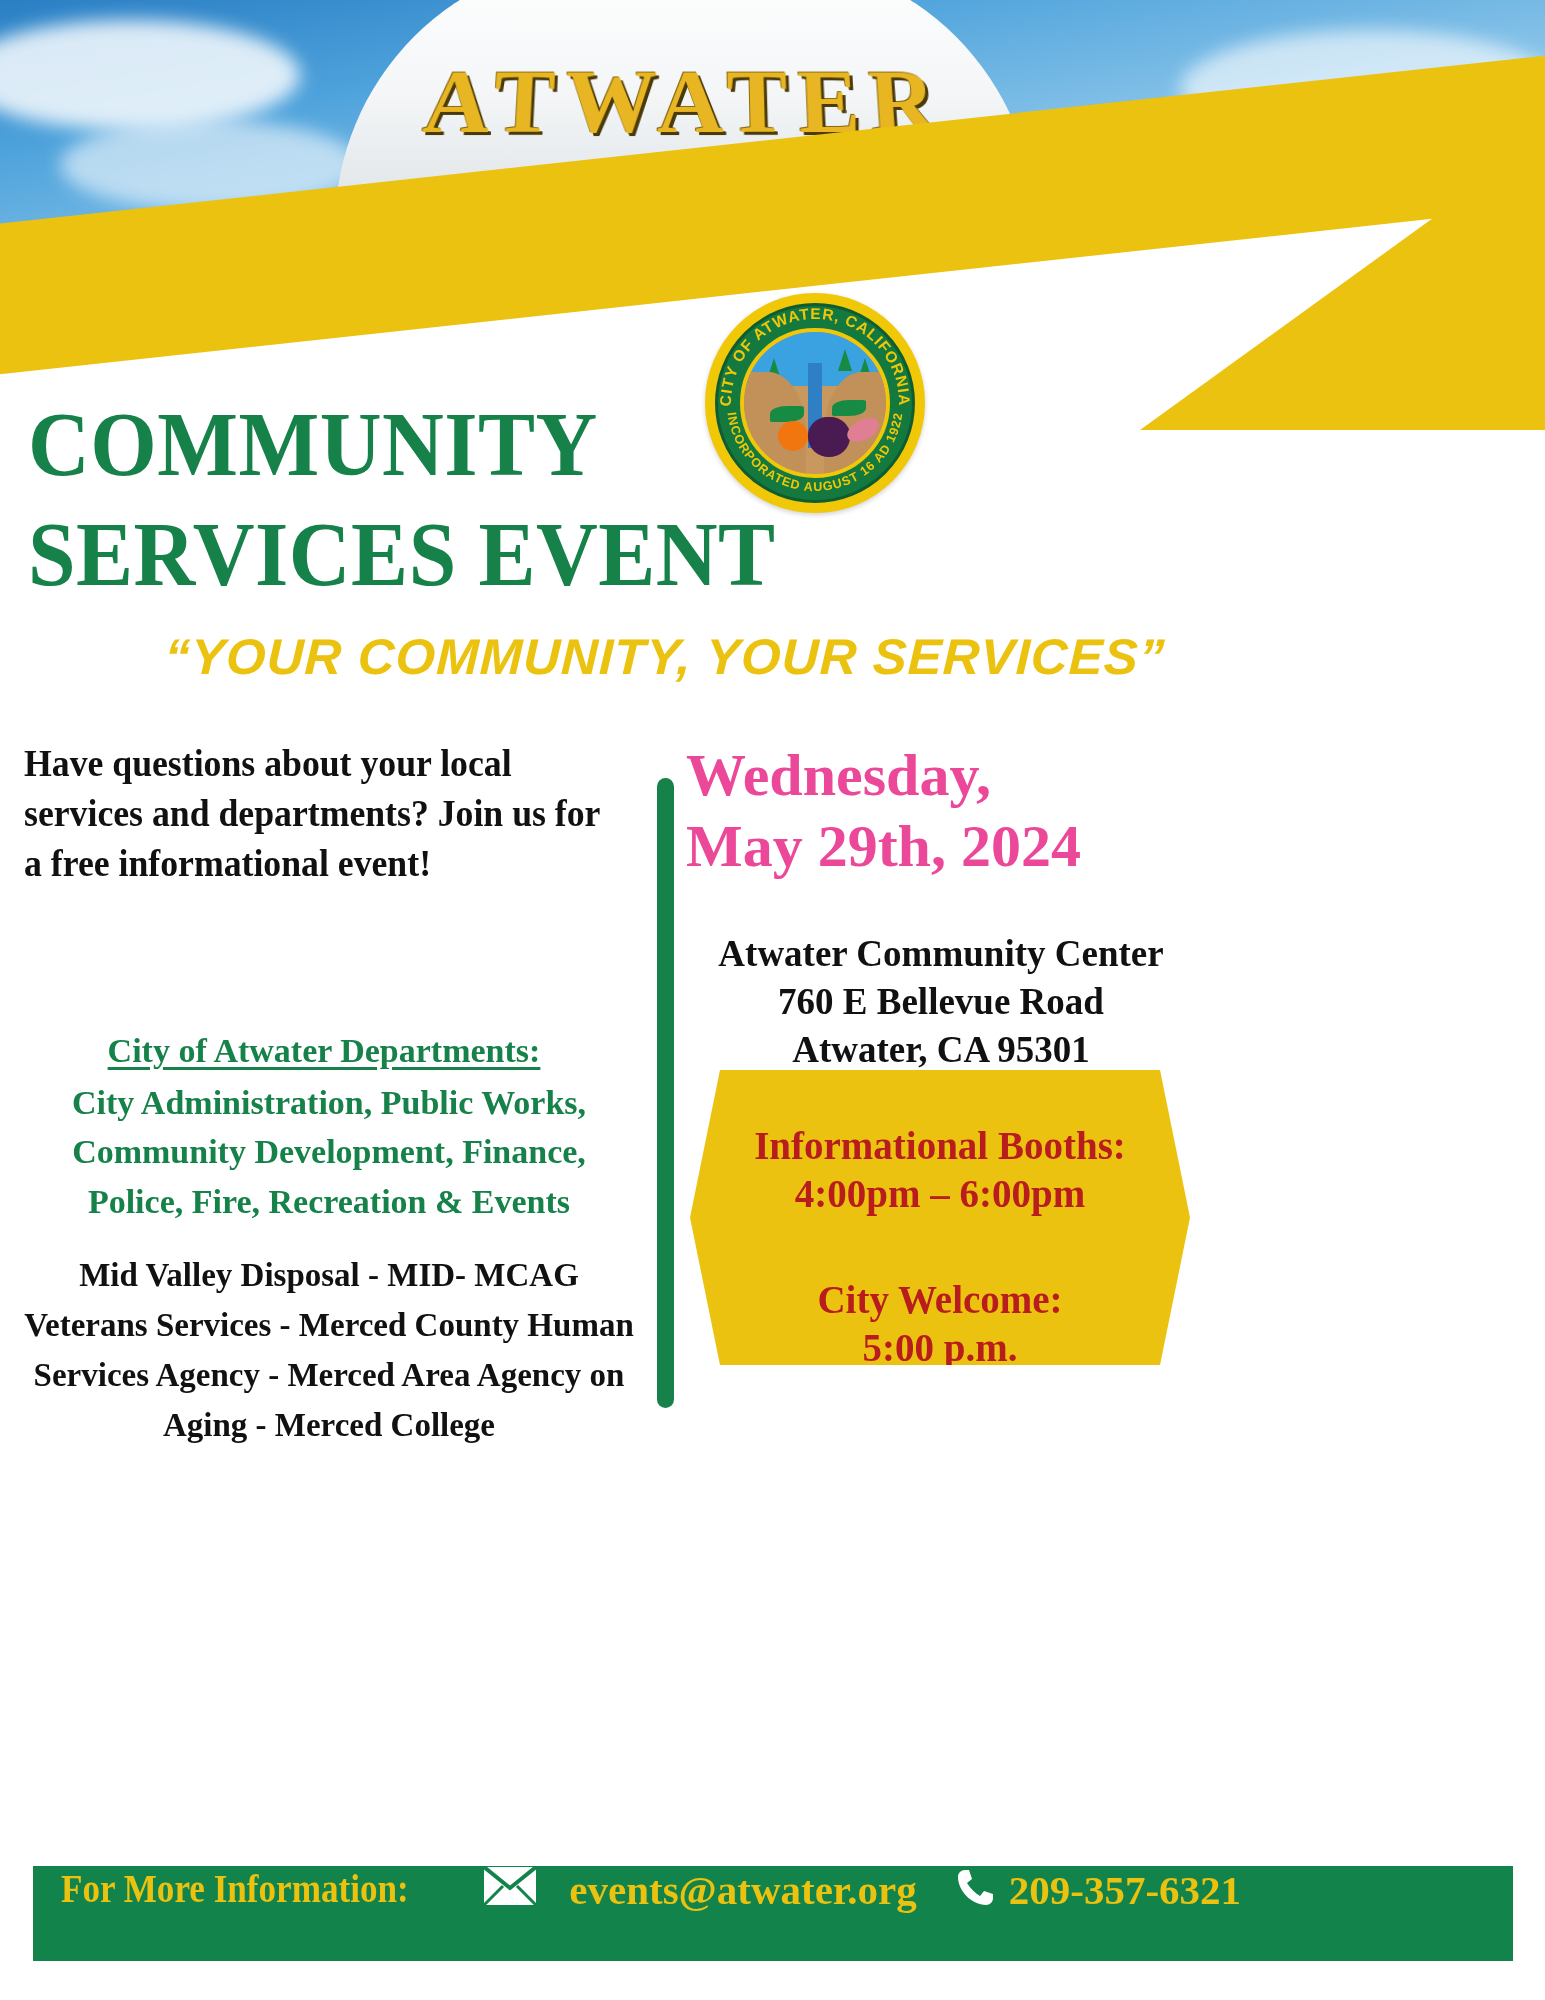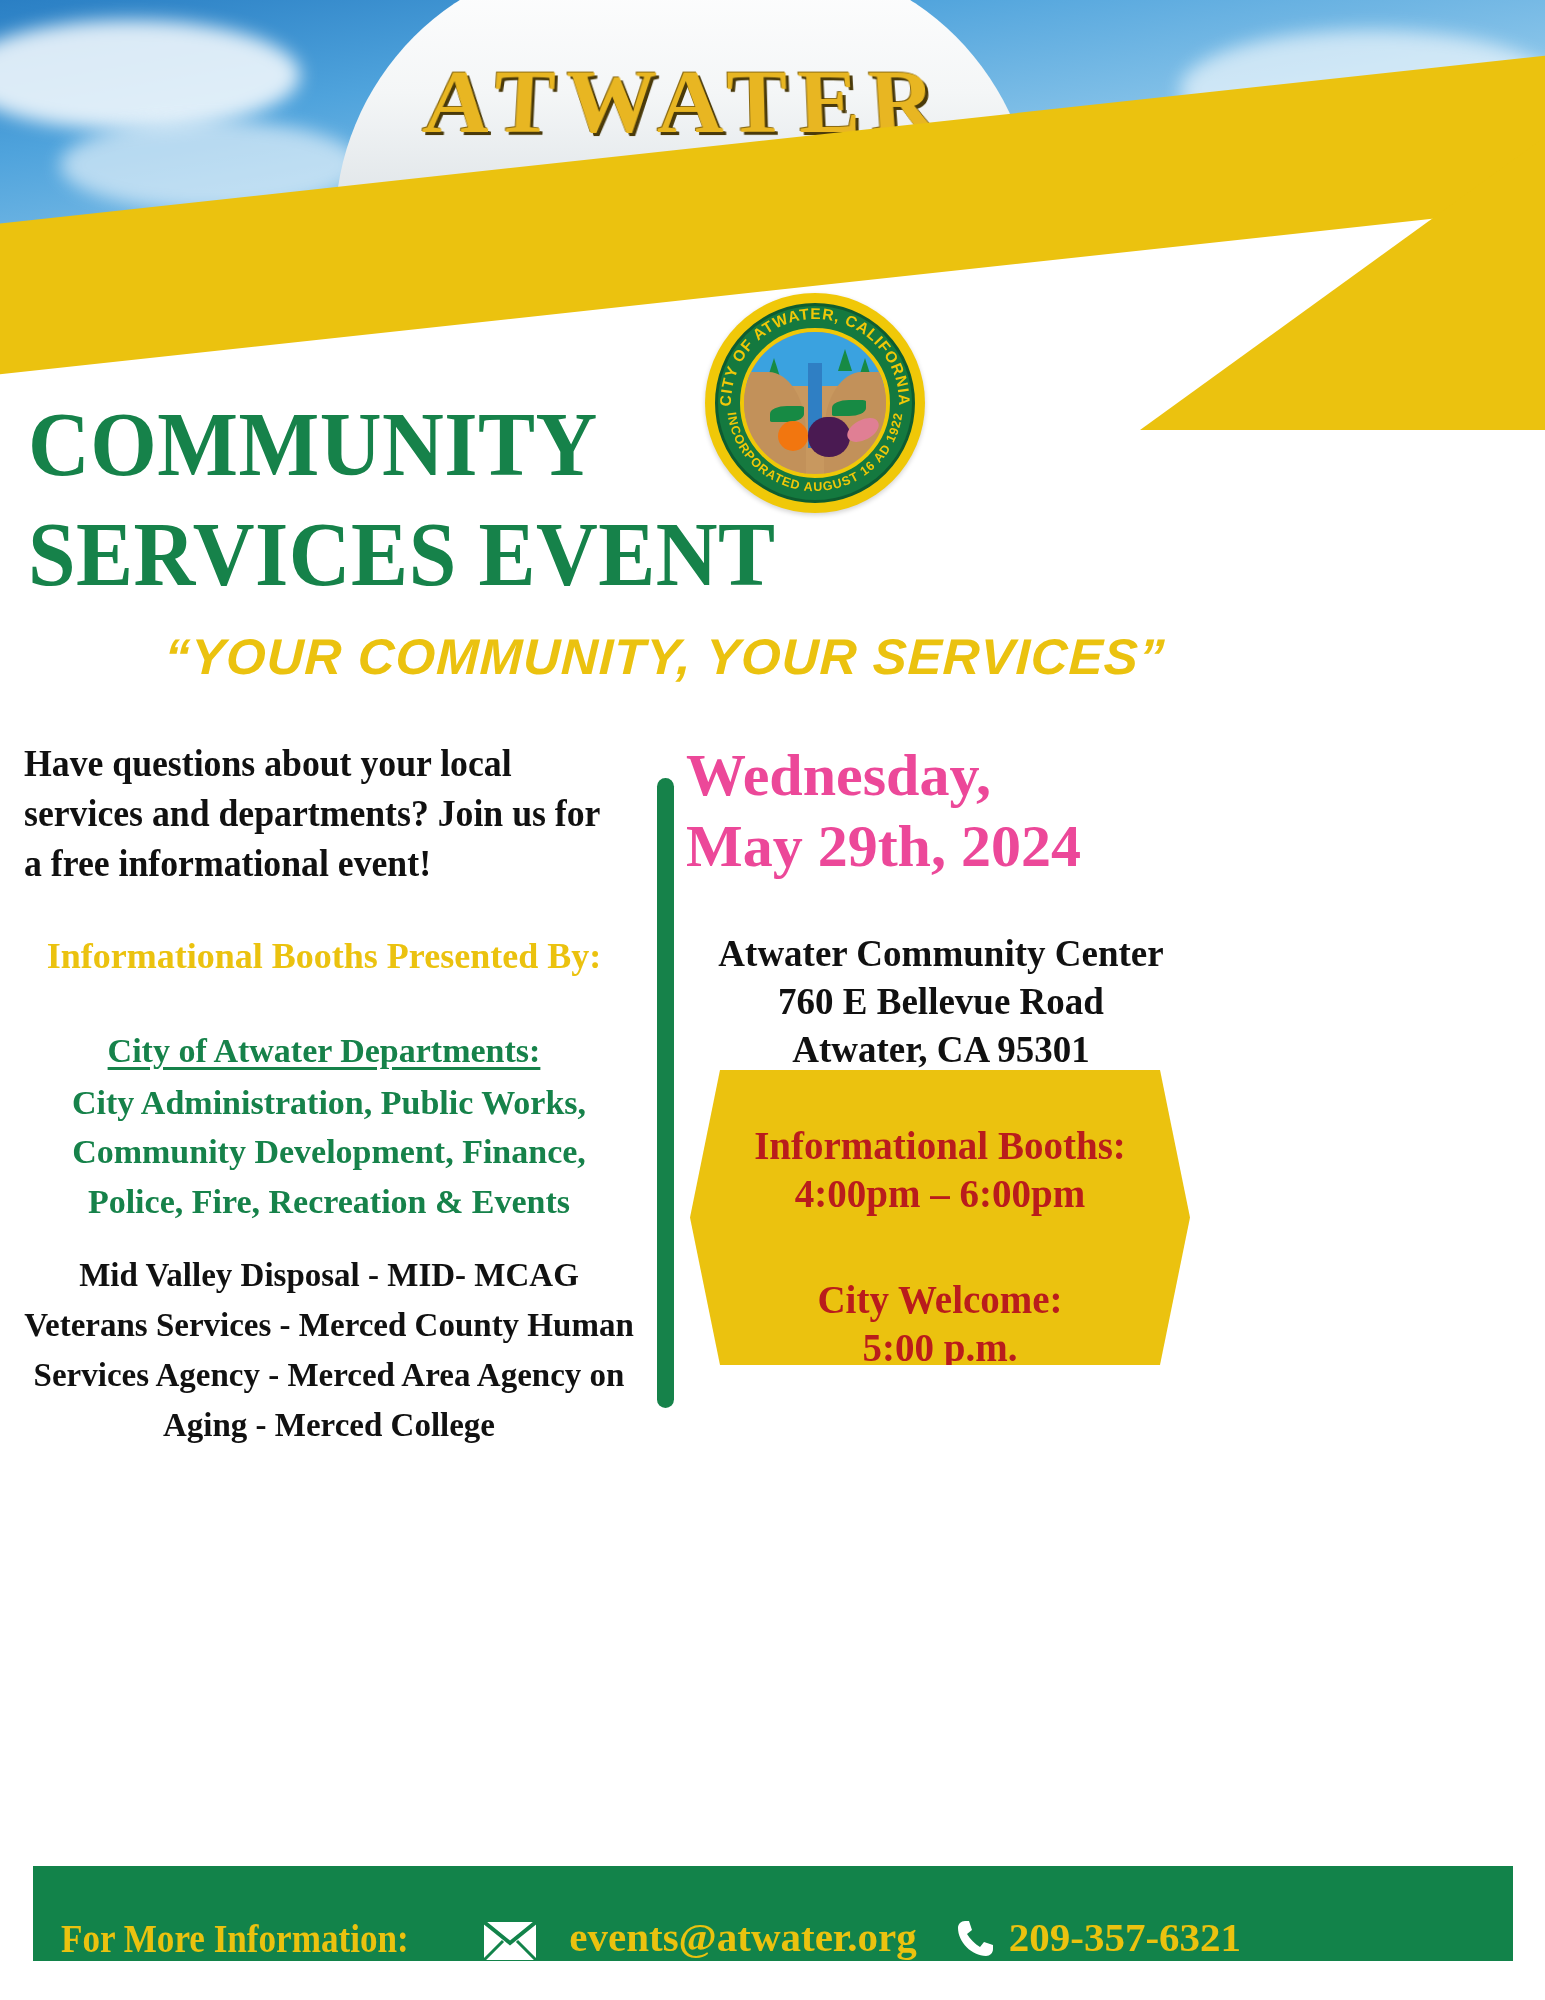"Informational Booths Presented By:" div.booths-head { html: <div>Informational Booths Presented By:</div> -> none }
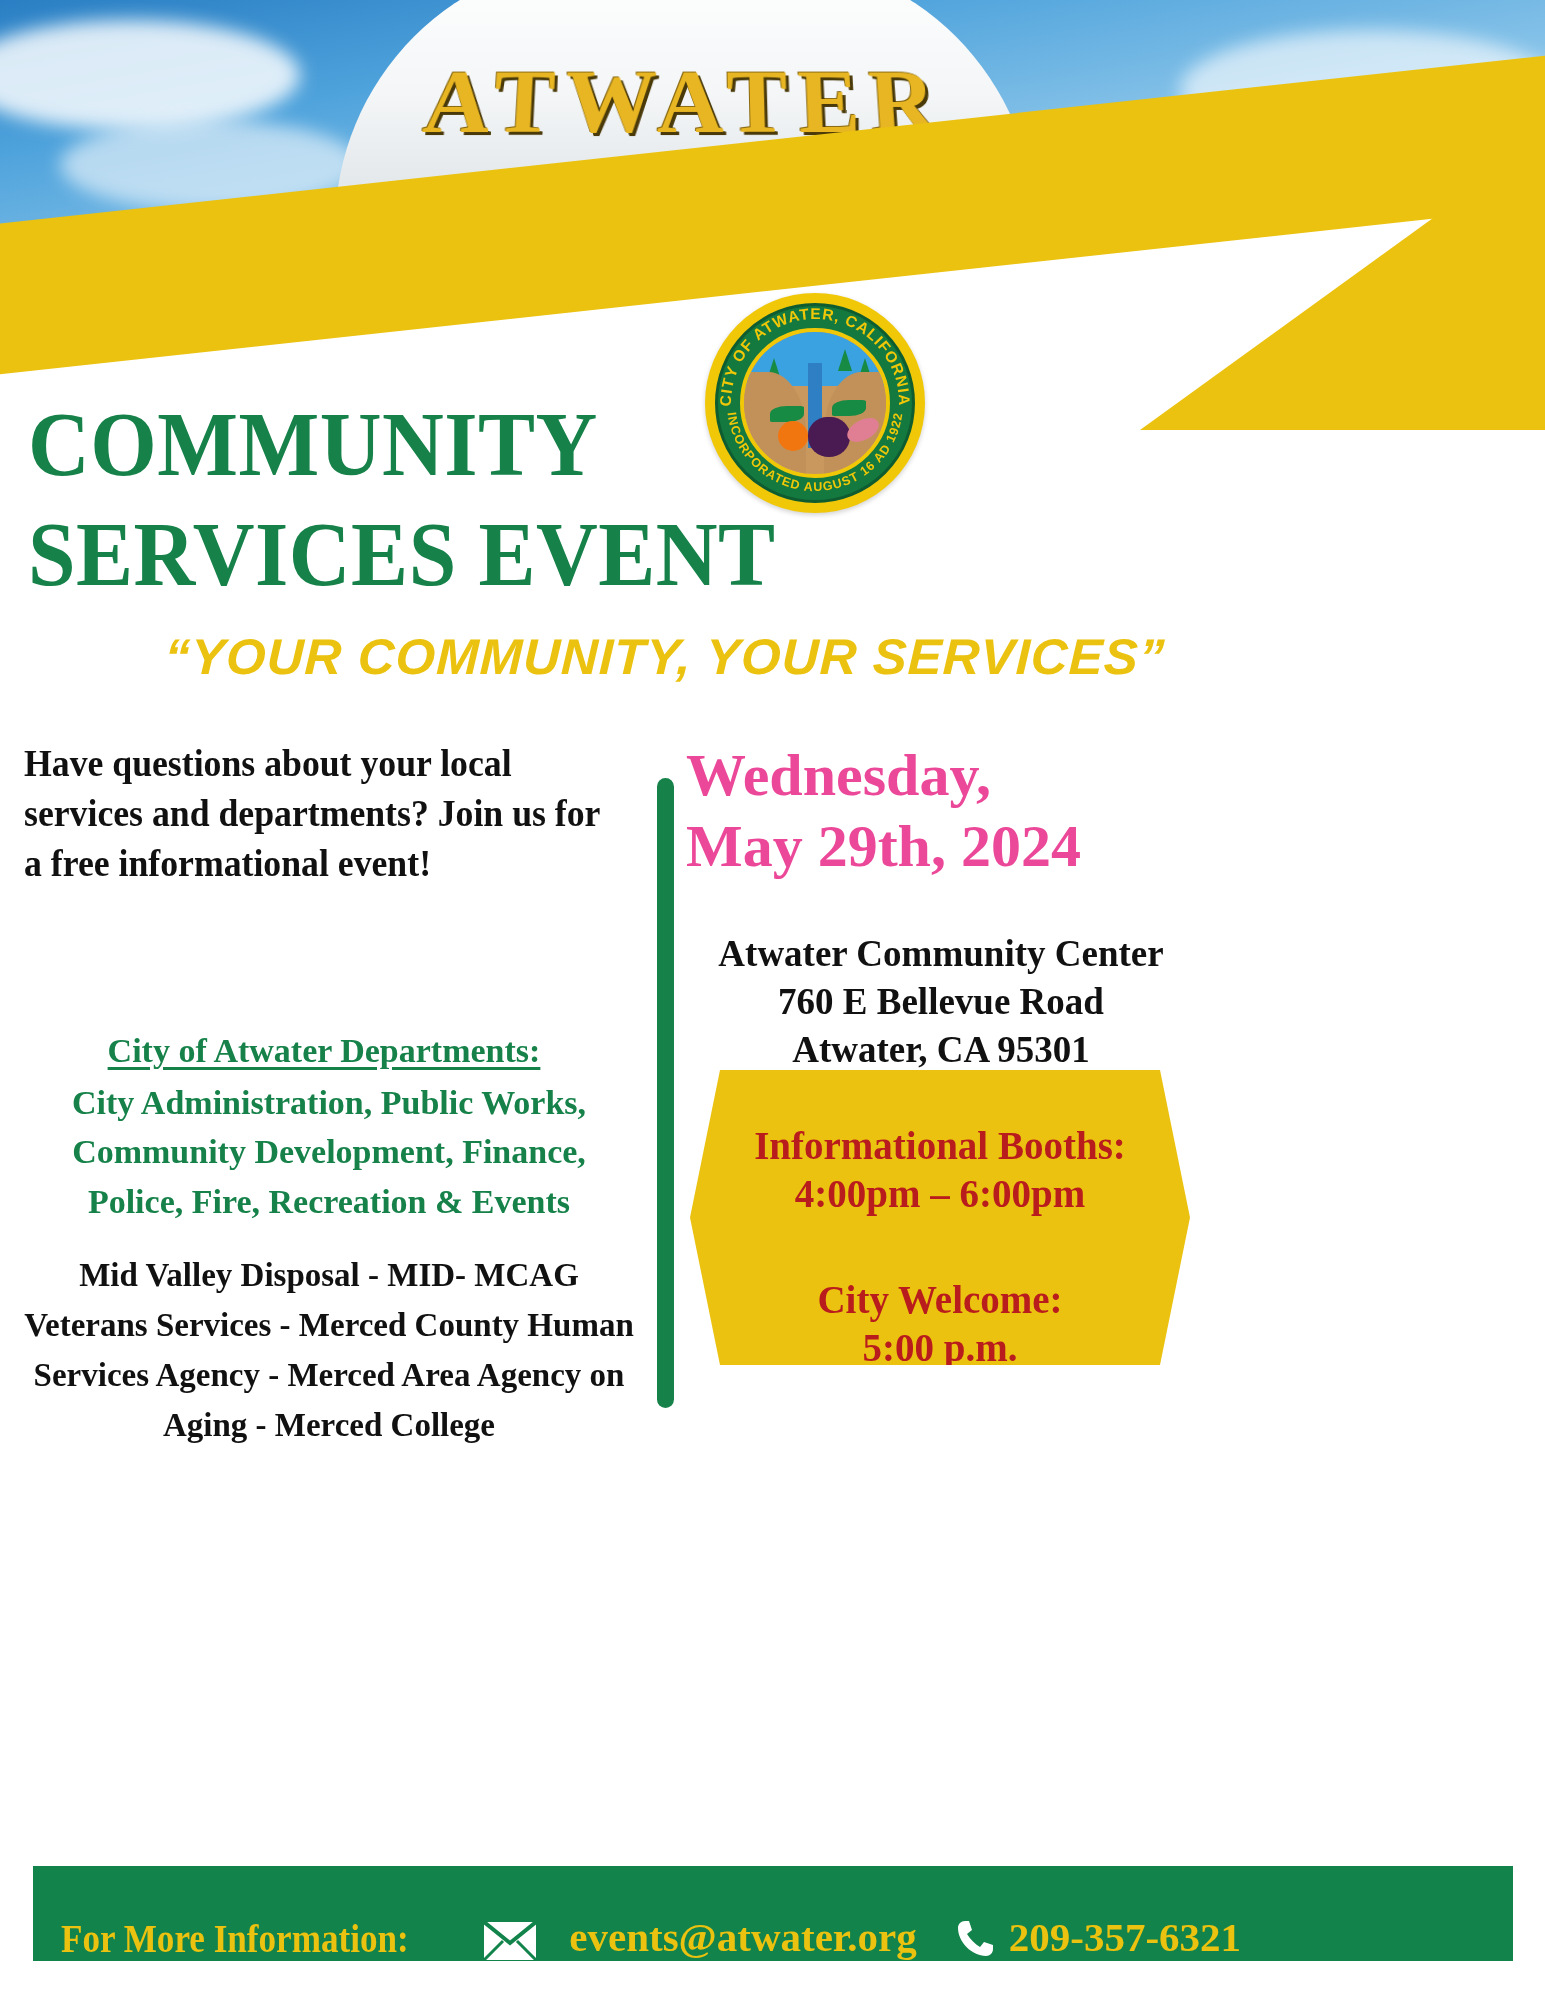"For More Information:" .footer { align-items: flex-end -> flex-start }
